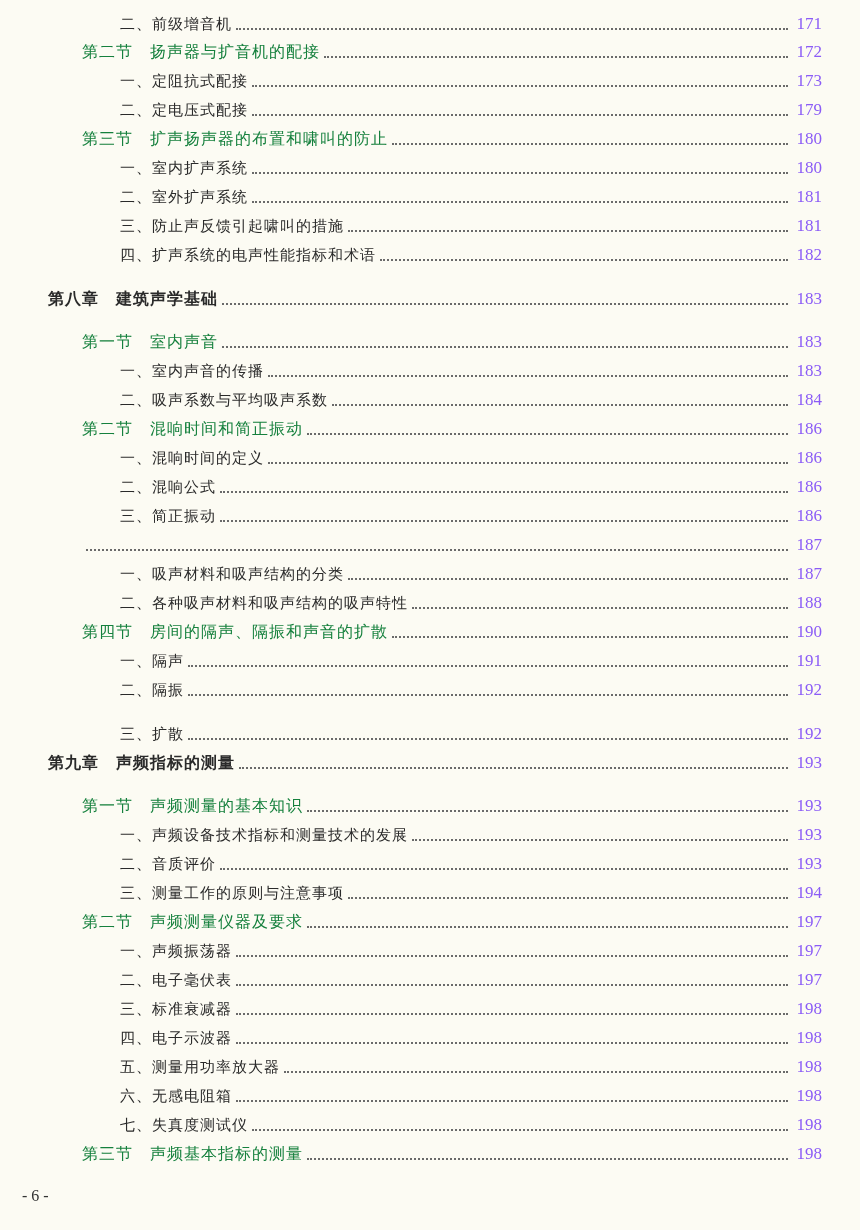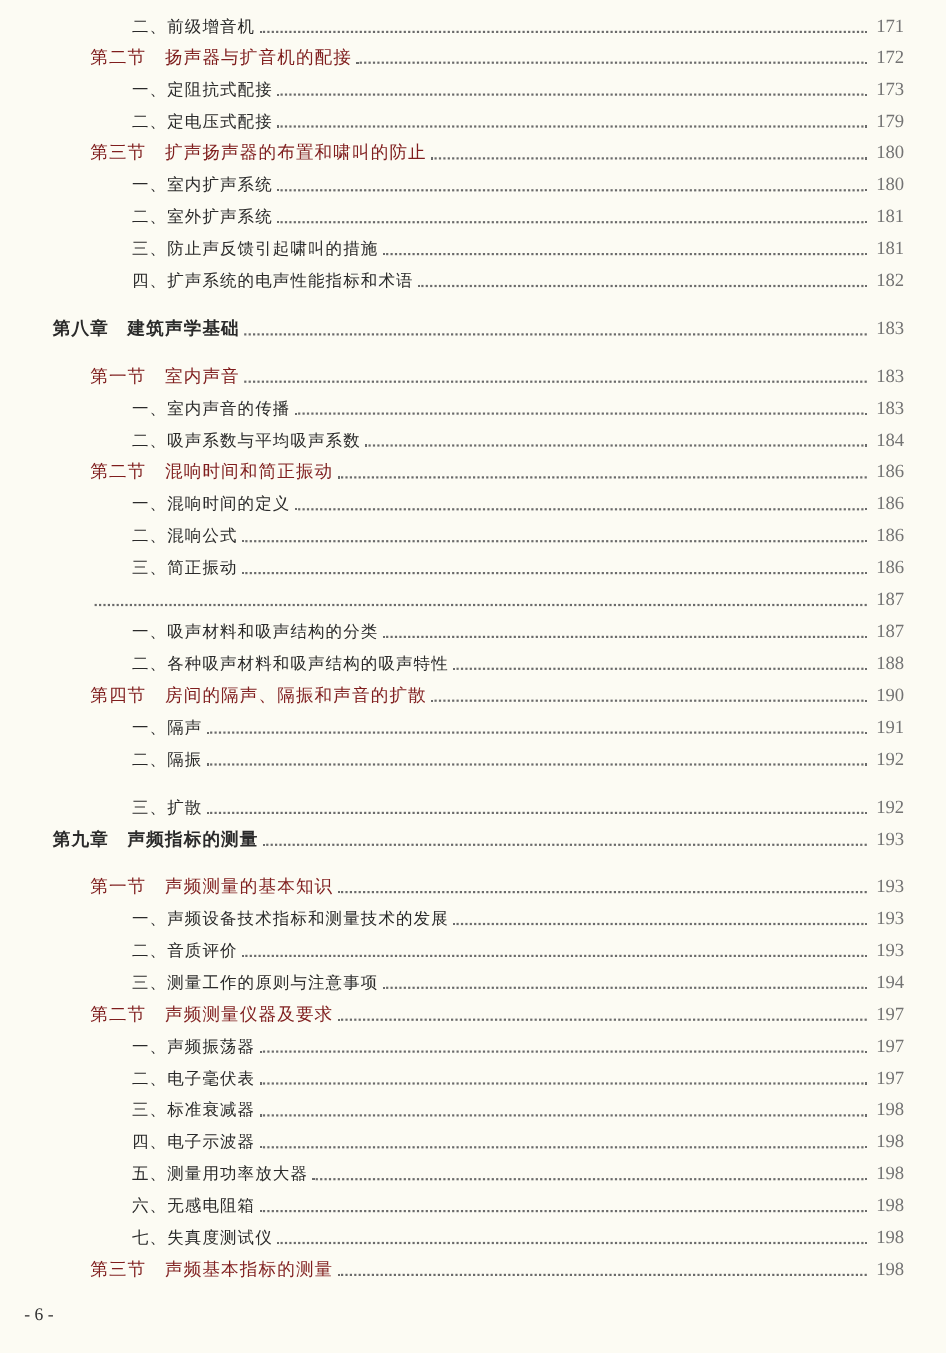"171" .entry .page { color: #737373 -> #8b5cf6 }
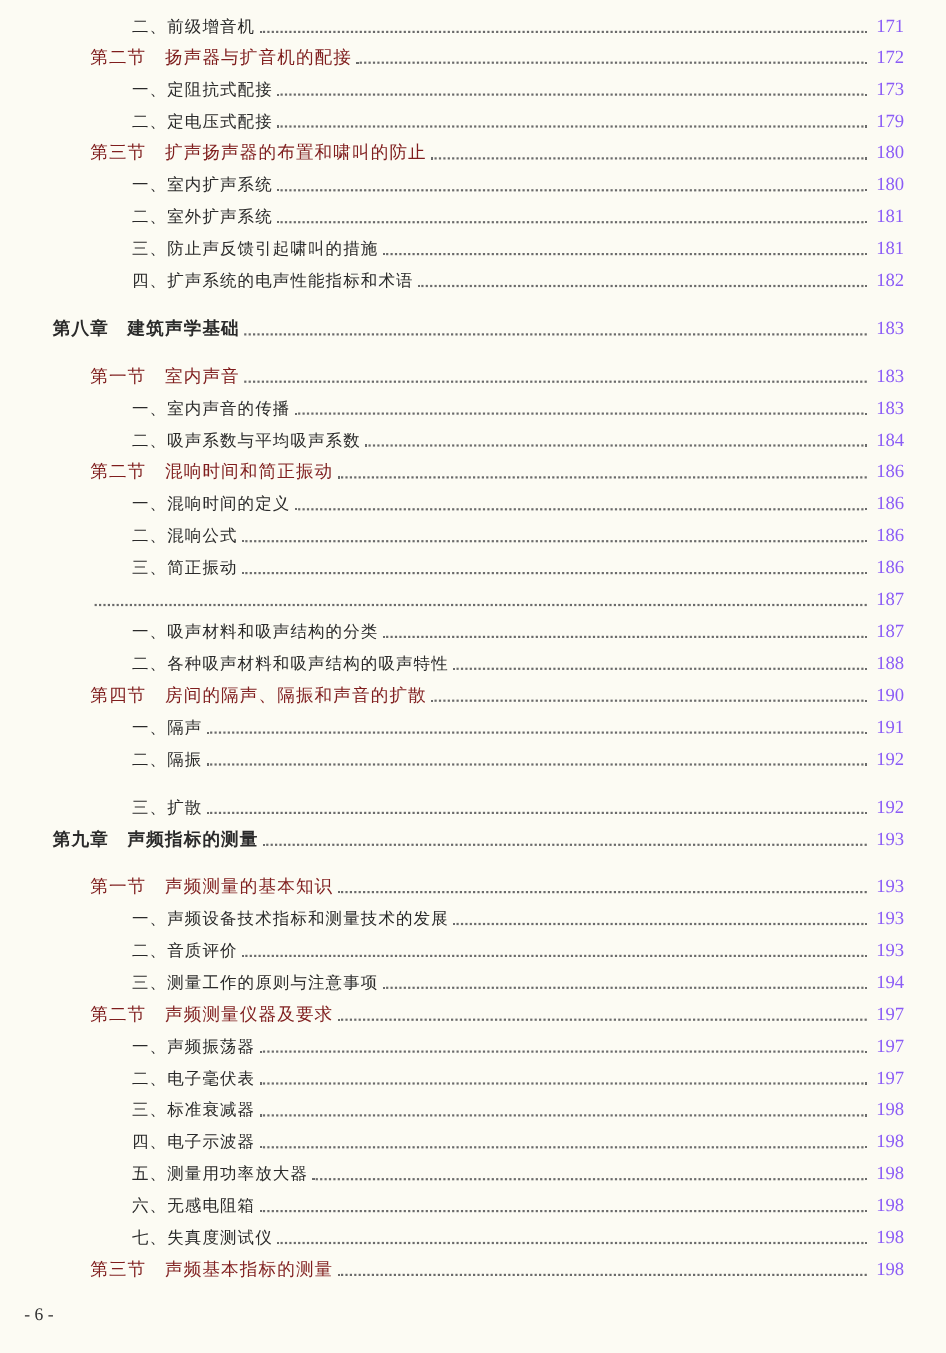"第二节 扬声器与扩音机的配接" .entry.section .label { color: #7f1d1d -> #15803d }
